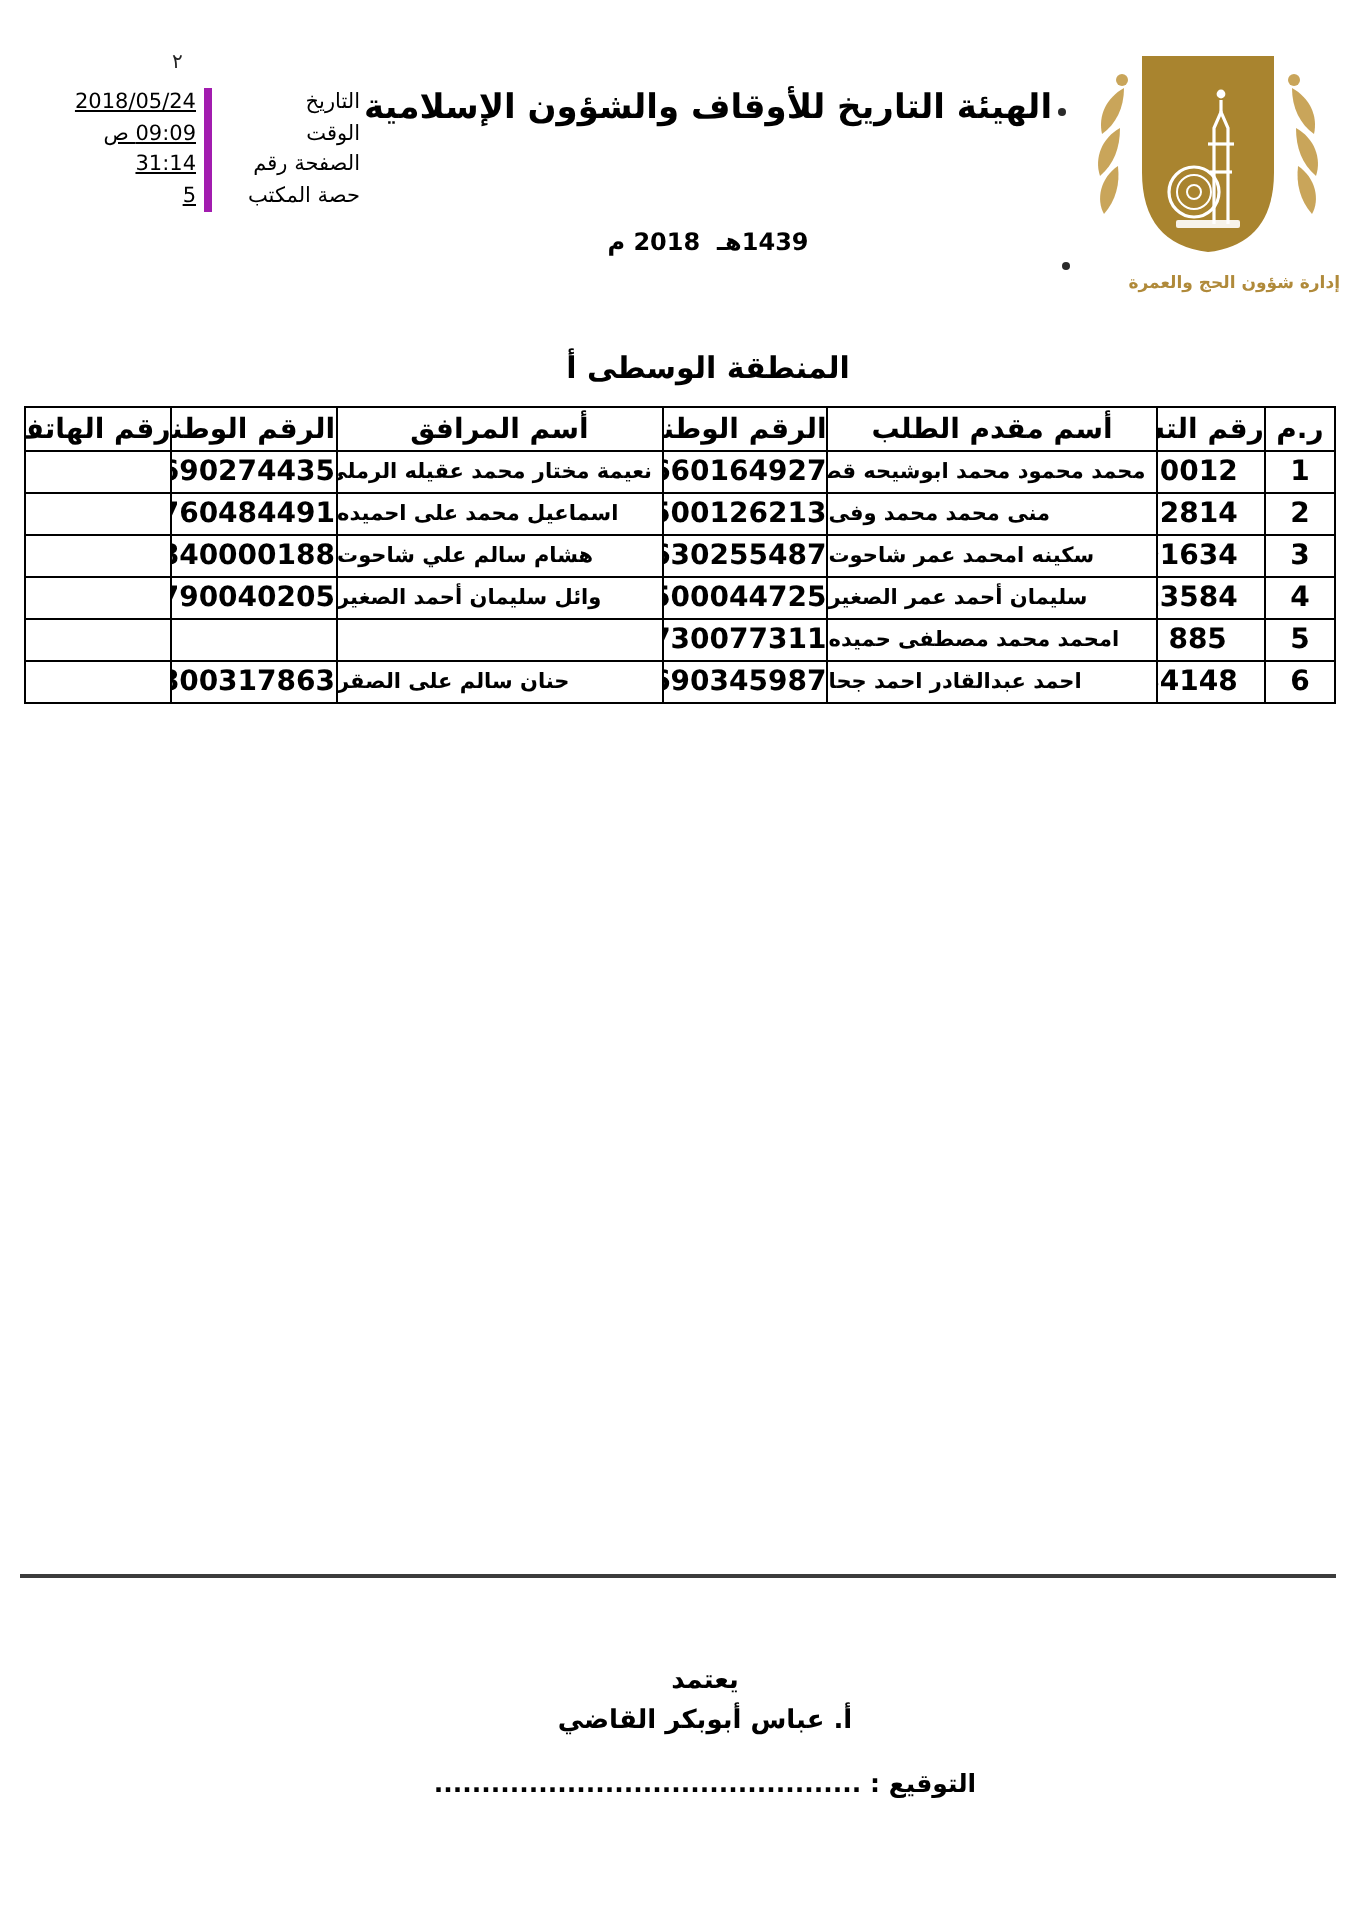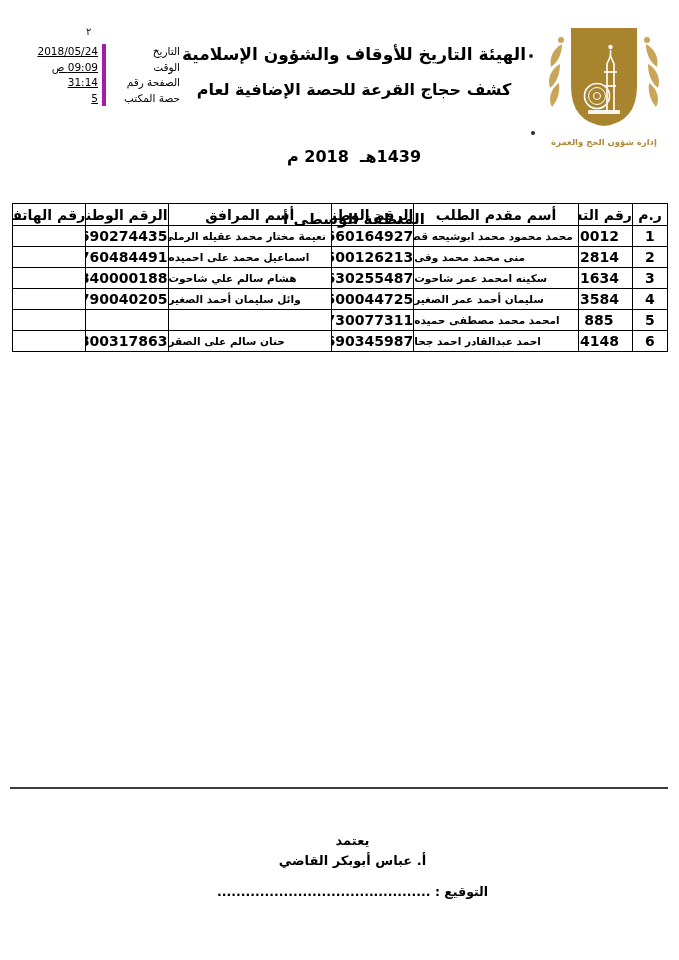"كشف حجاج القرعة للحصة الإضافية" div.t-line1 { html: <div>كشف حجاج القرعة للحصة الإضافية لعام</div> -> none }
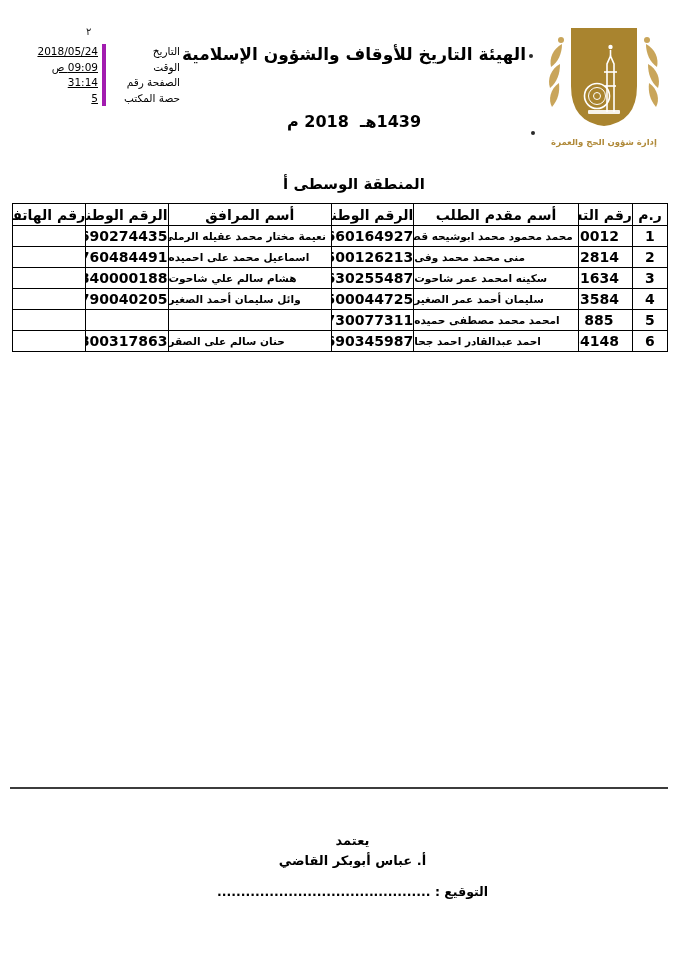"1439هـ 2018 م" .t-line2 { font-size: 16px -> 12px }
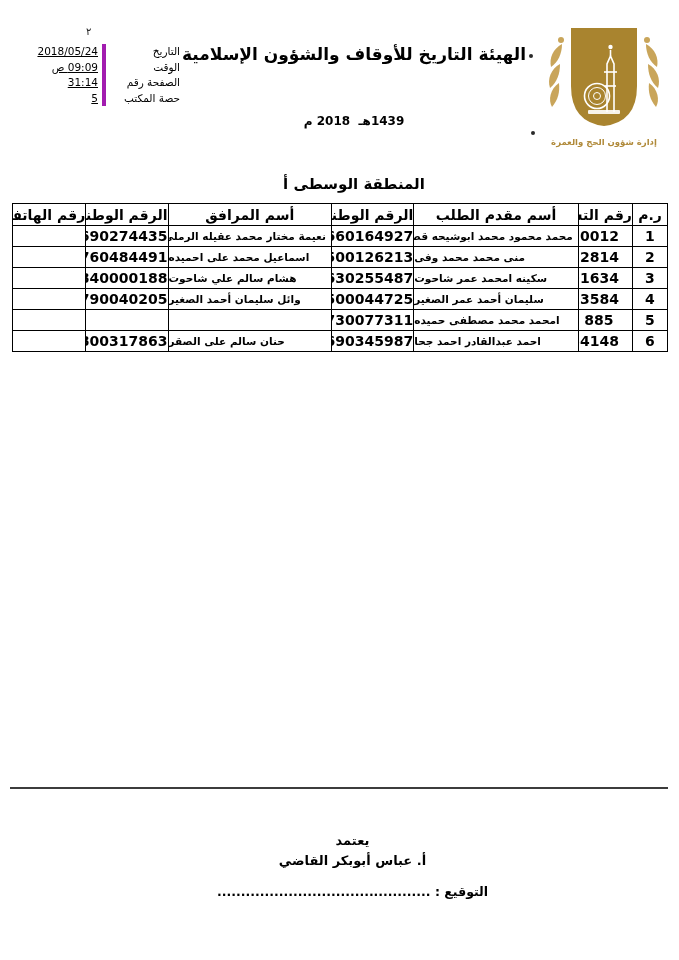"إدارة شؤون الحج والعمرة" div.logo-caption { text-align: none -> right }
